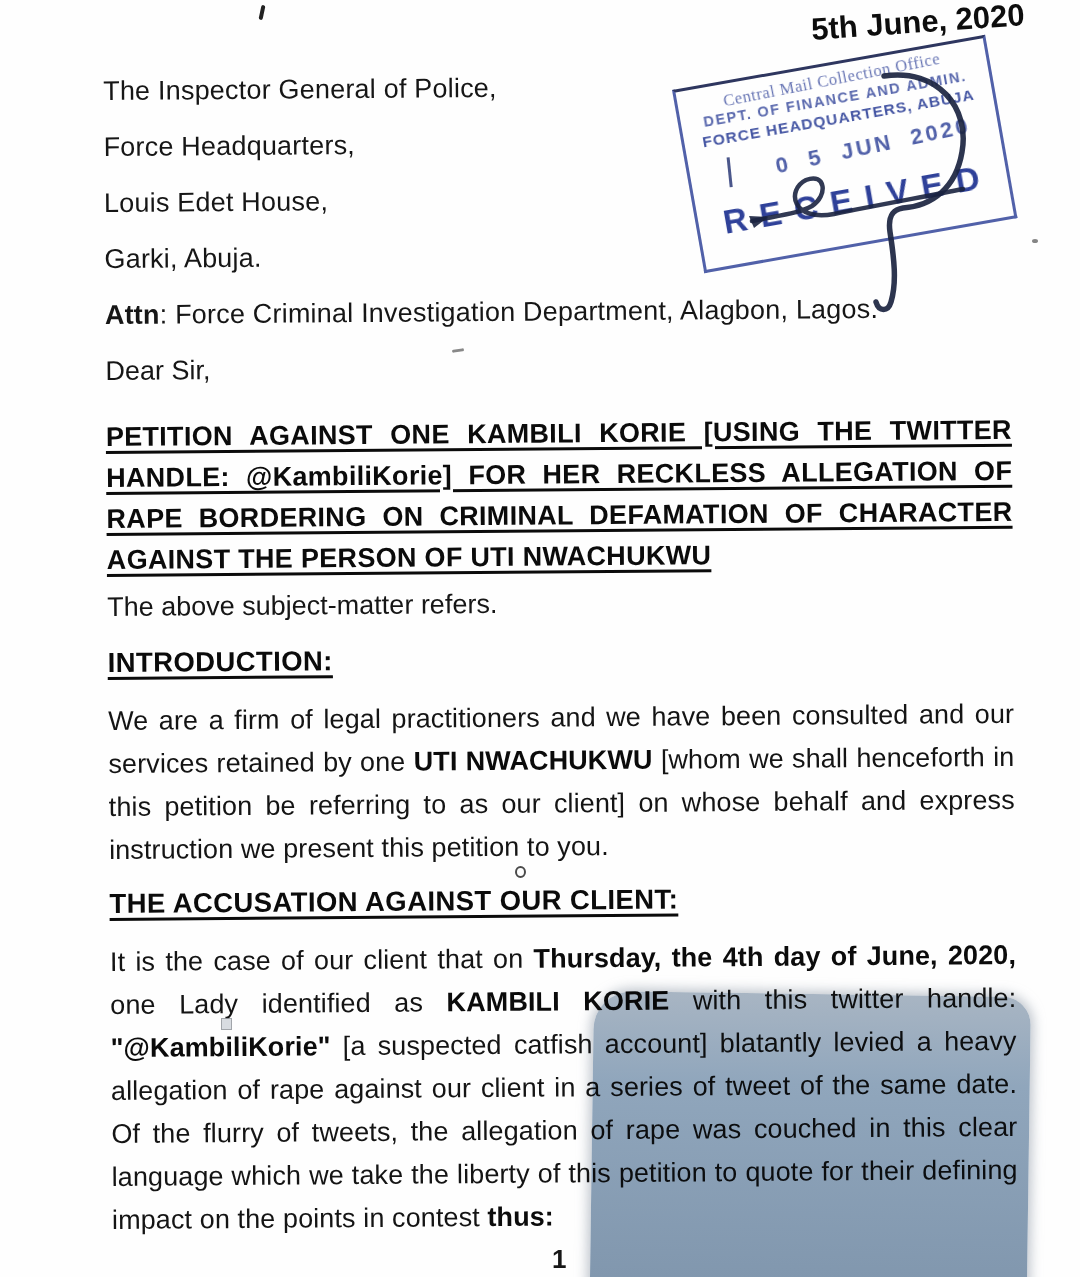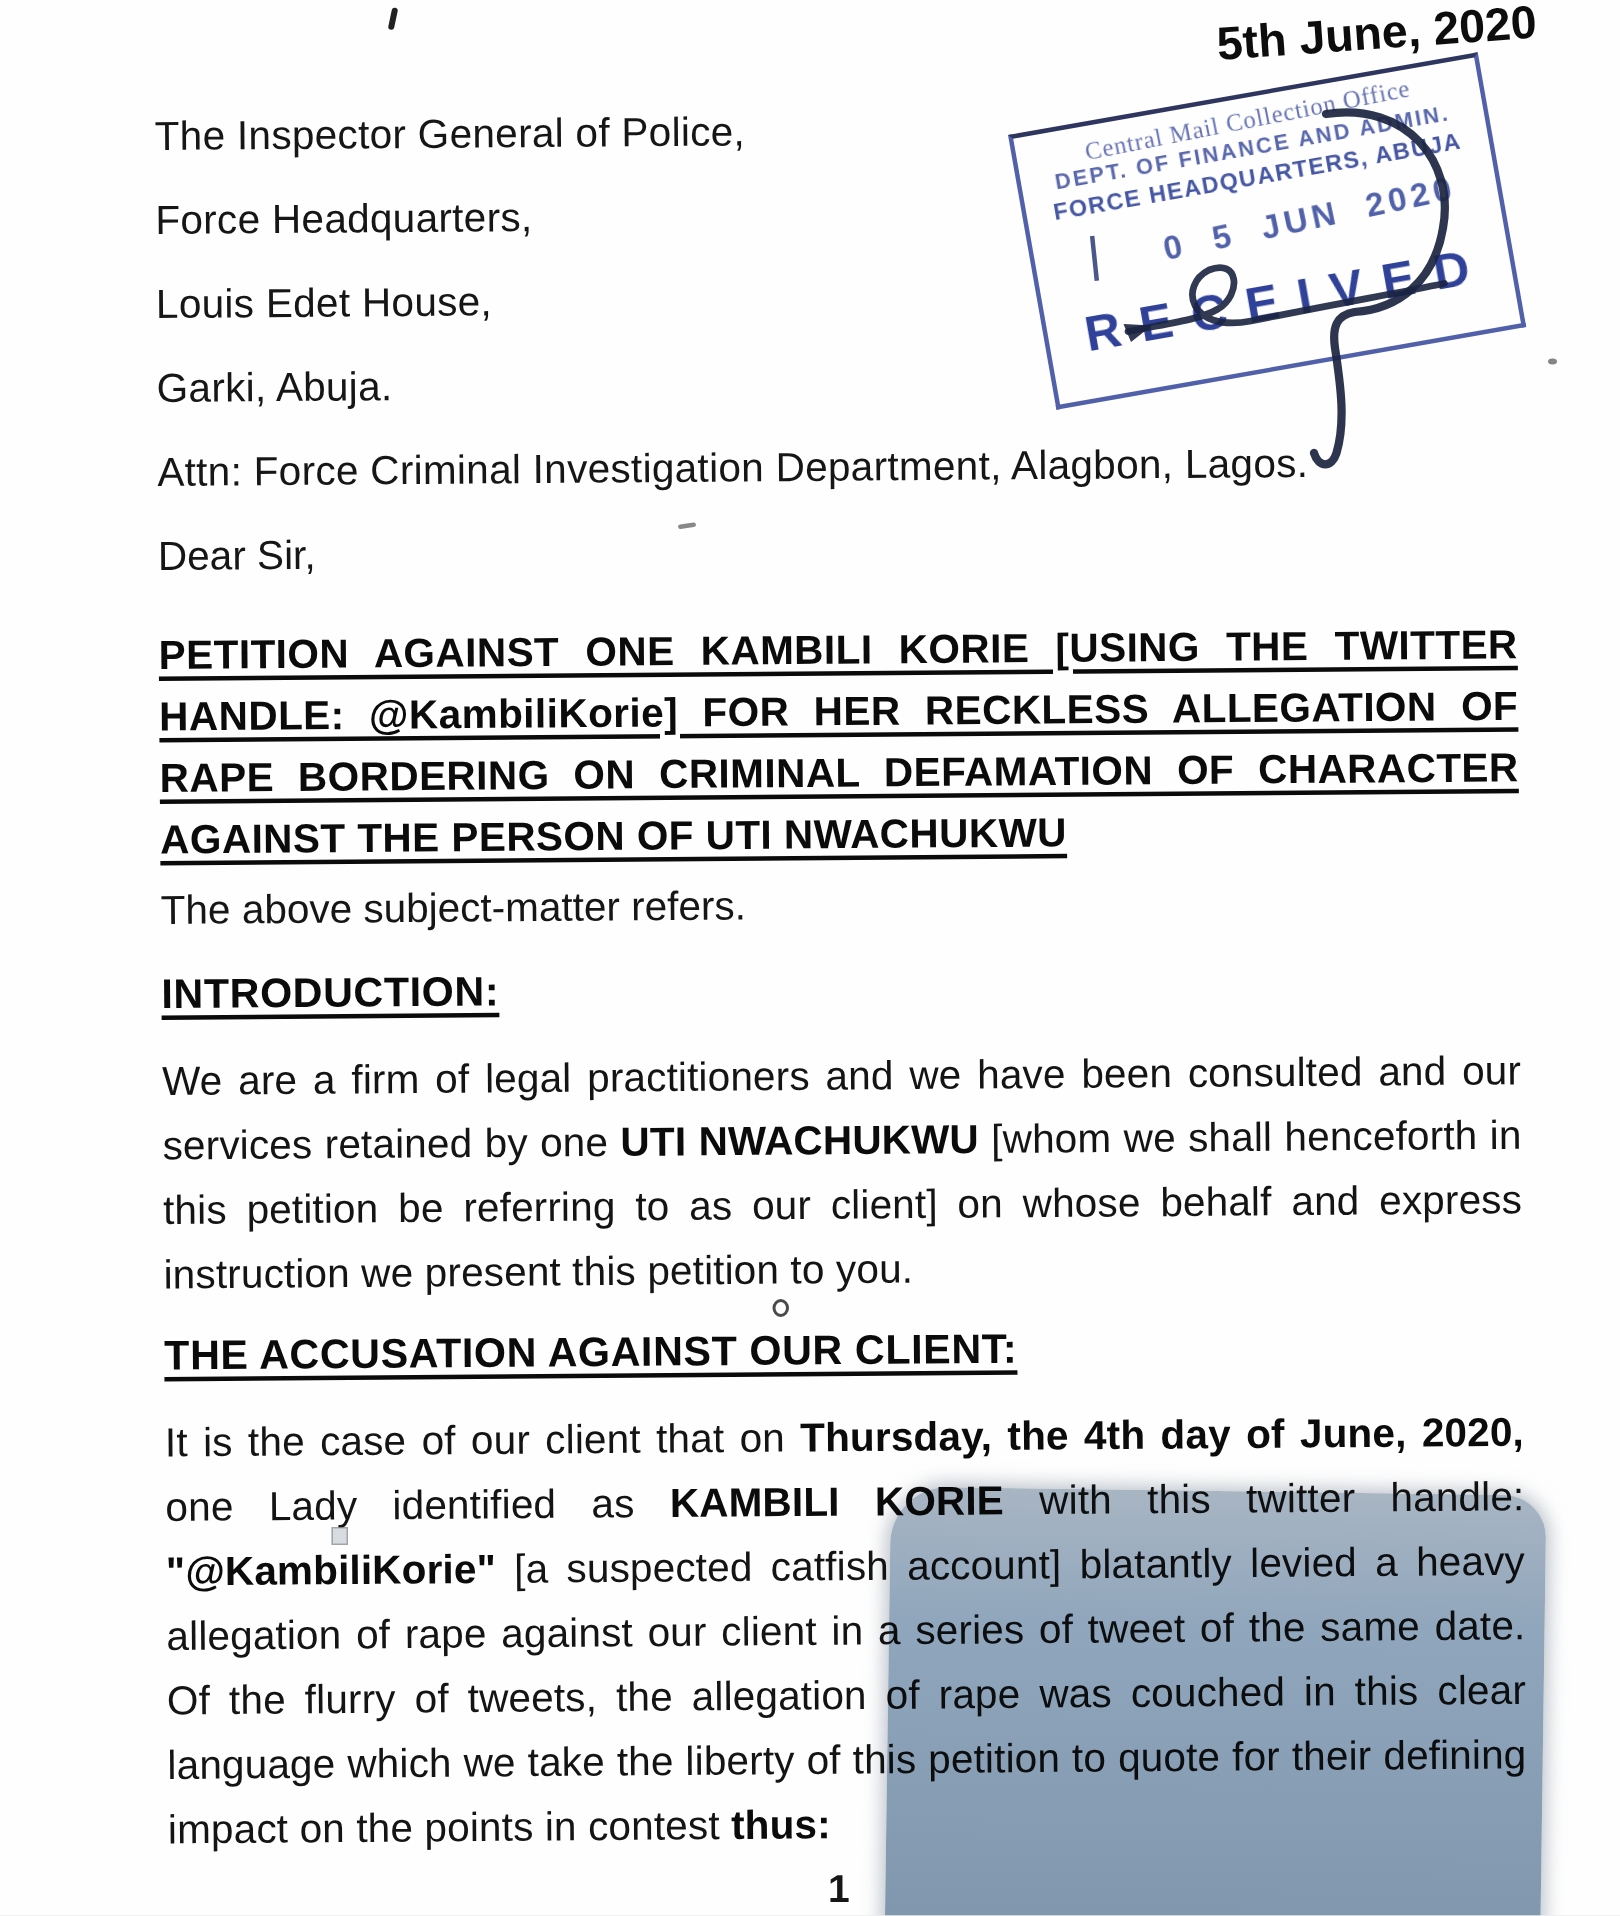"Attn" .attn-line b { font-weight: 400 -> 700 }
